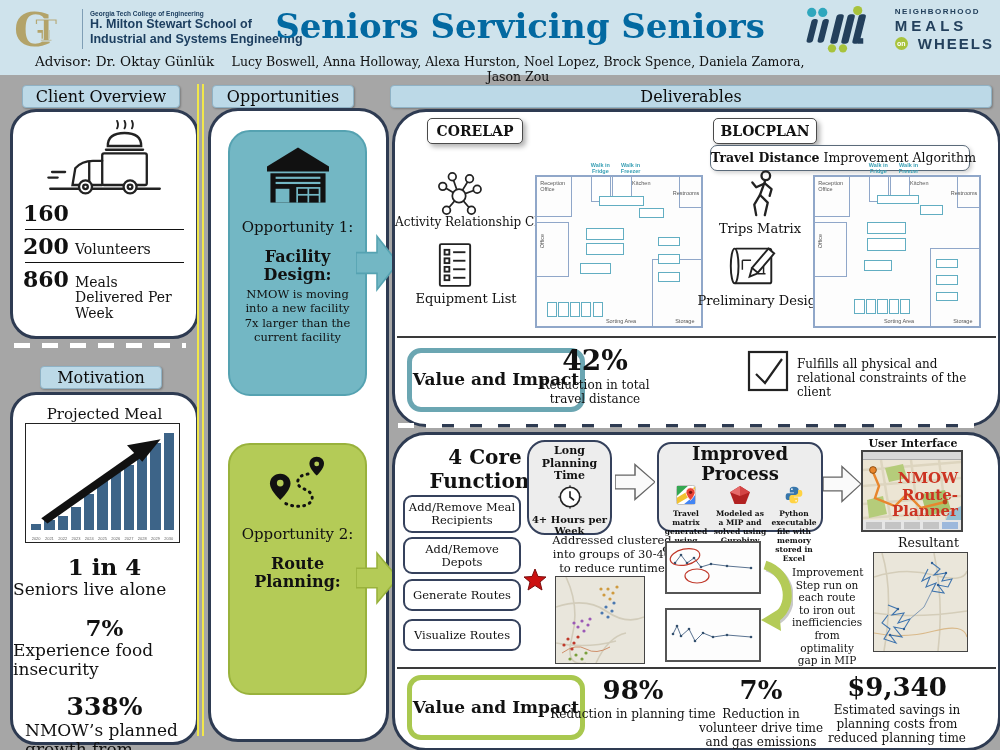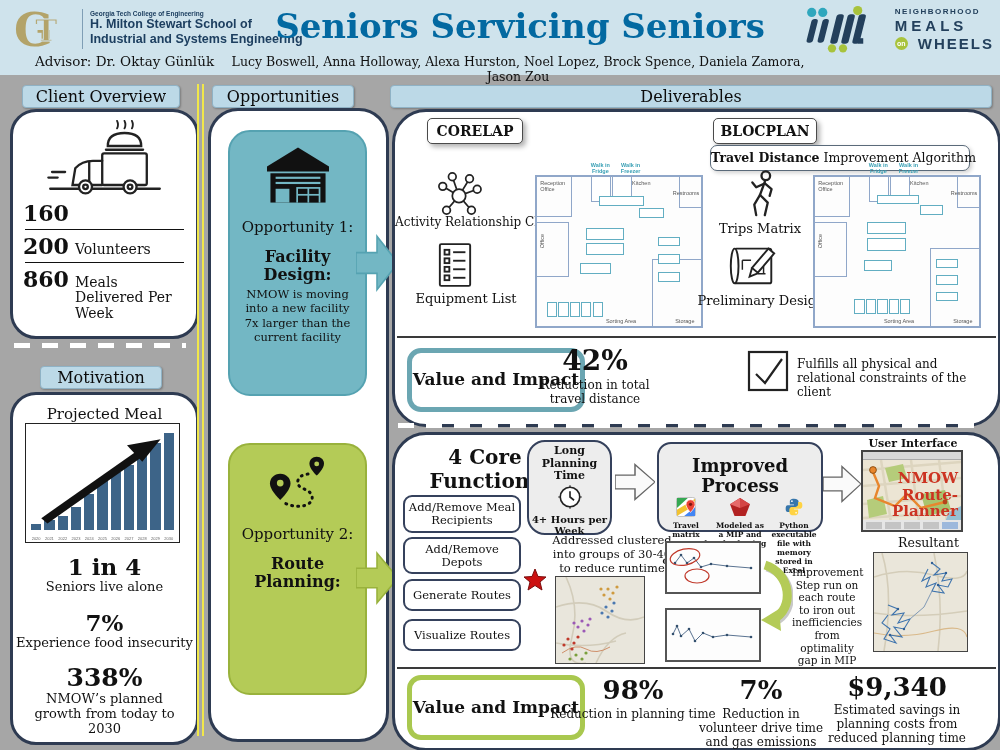"Improved Process" div { margin-top: 12px -> 0 }
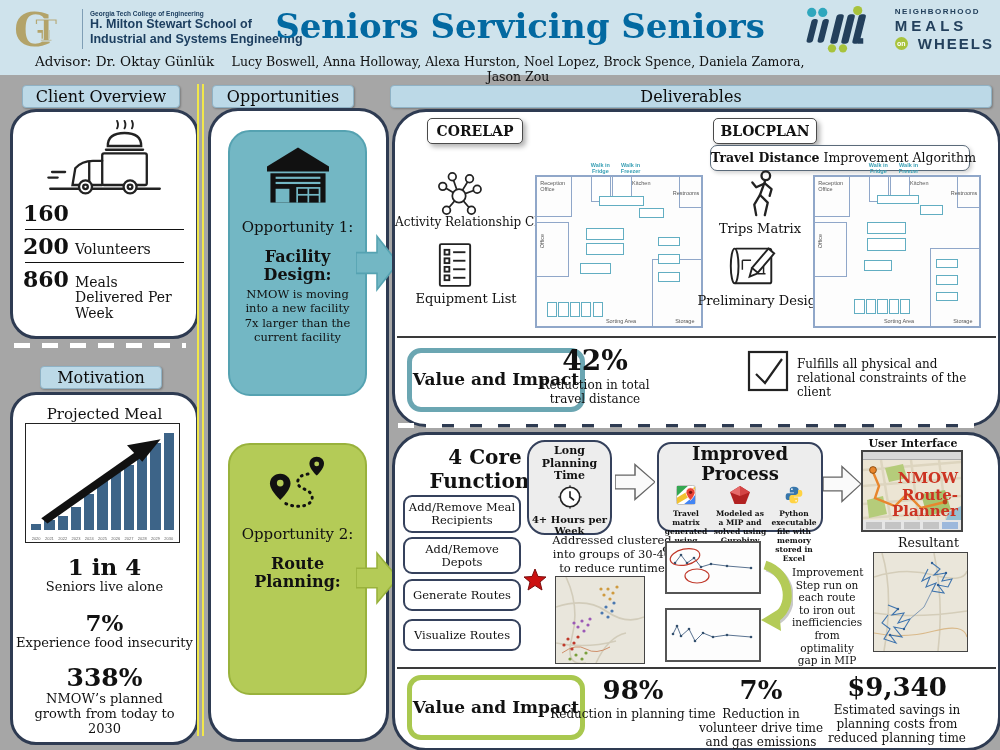"Seniors live alone" .mstat-l { font-size: 13px -> 17px; text-align: center -> none }
